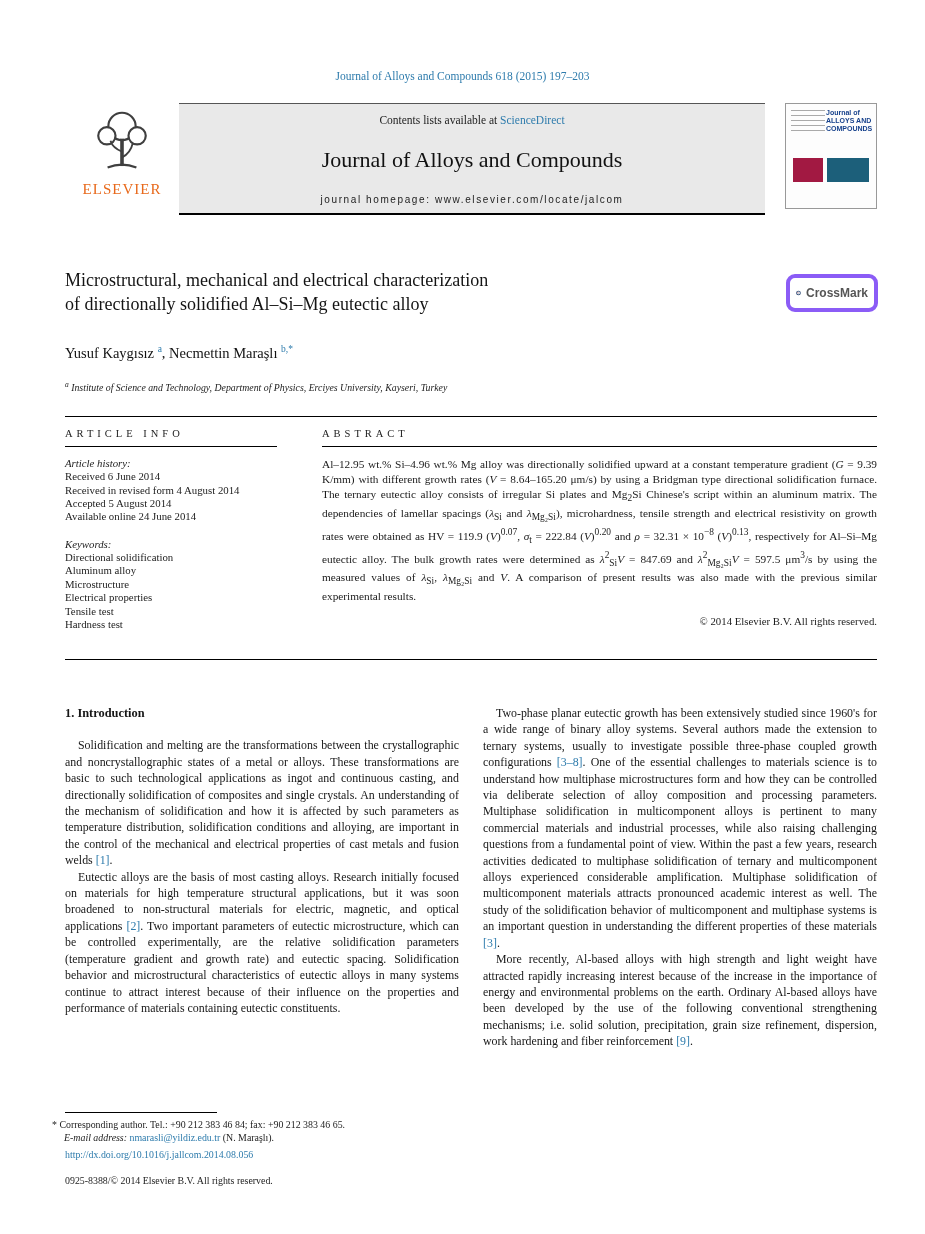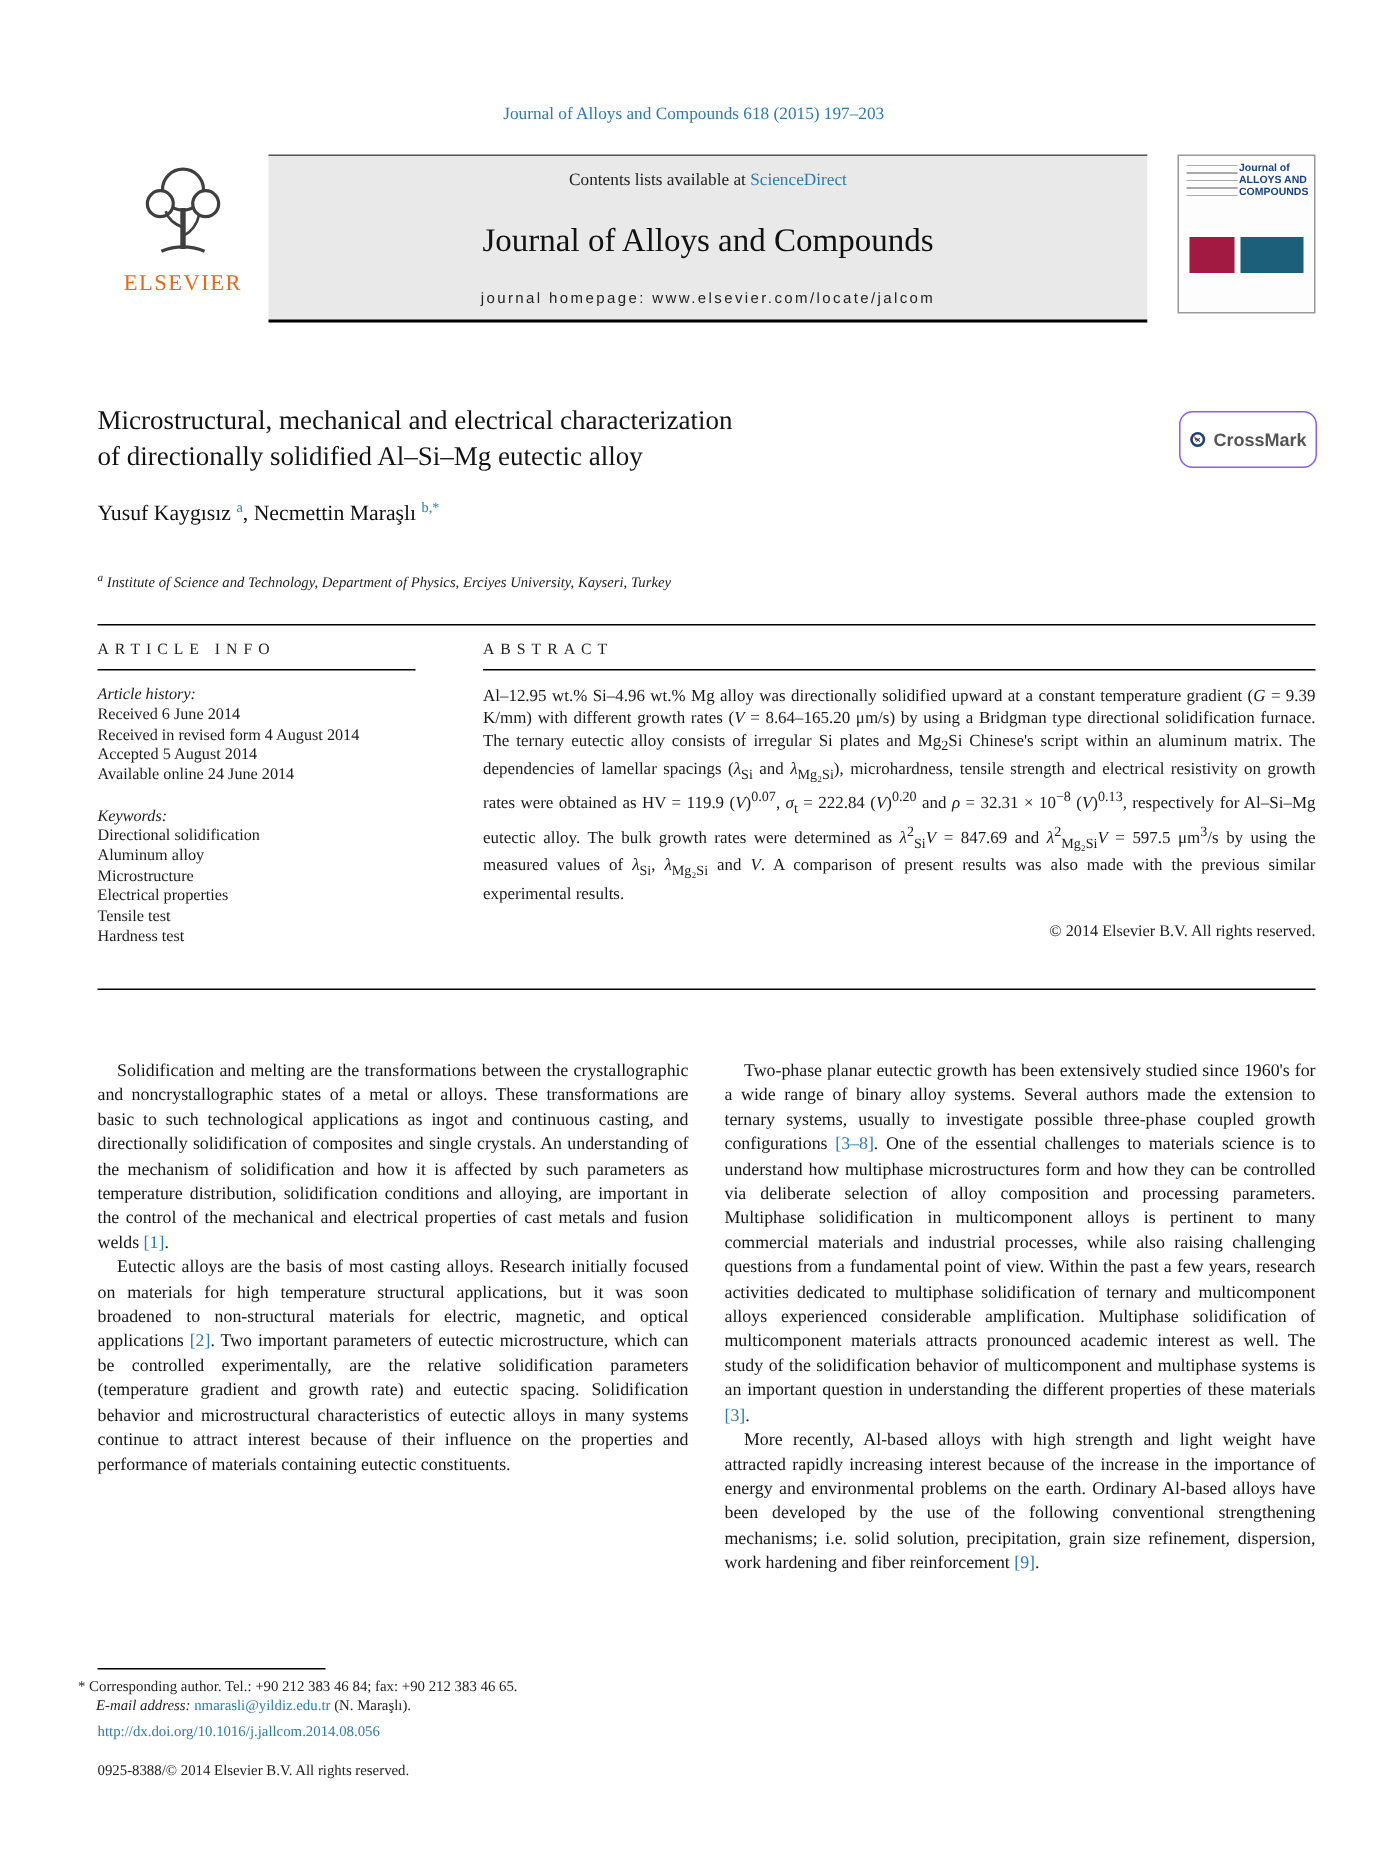"CrossMark" .crossmark { border: 1px solid #8b5cf6 -> 4px solid #8b5cf6 }
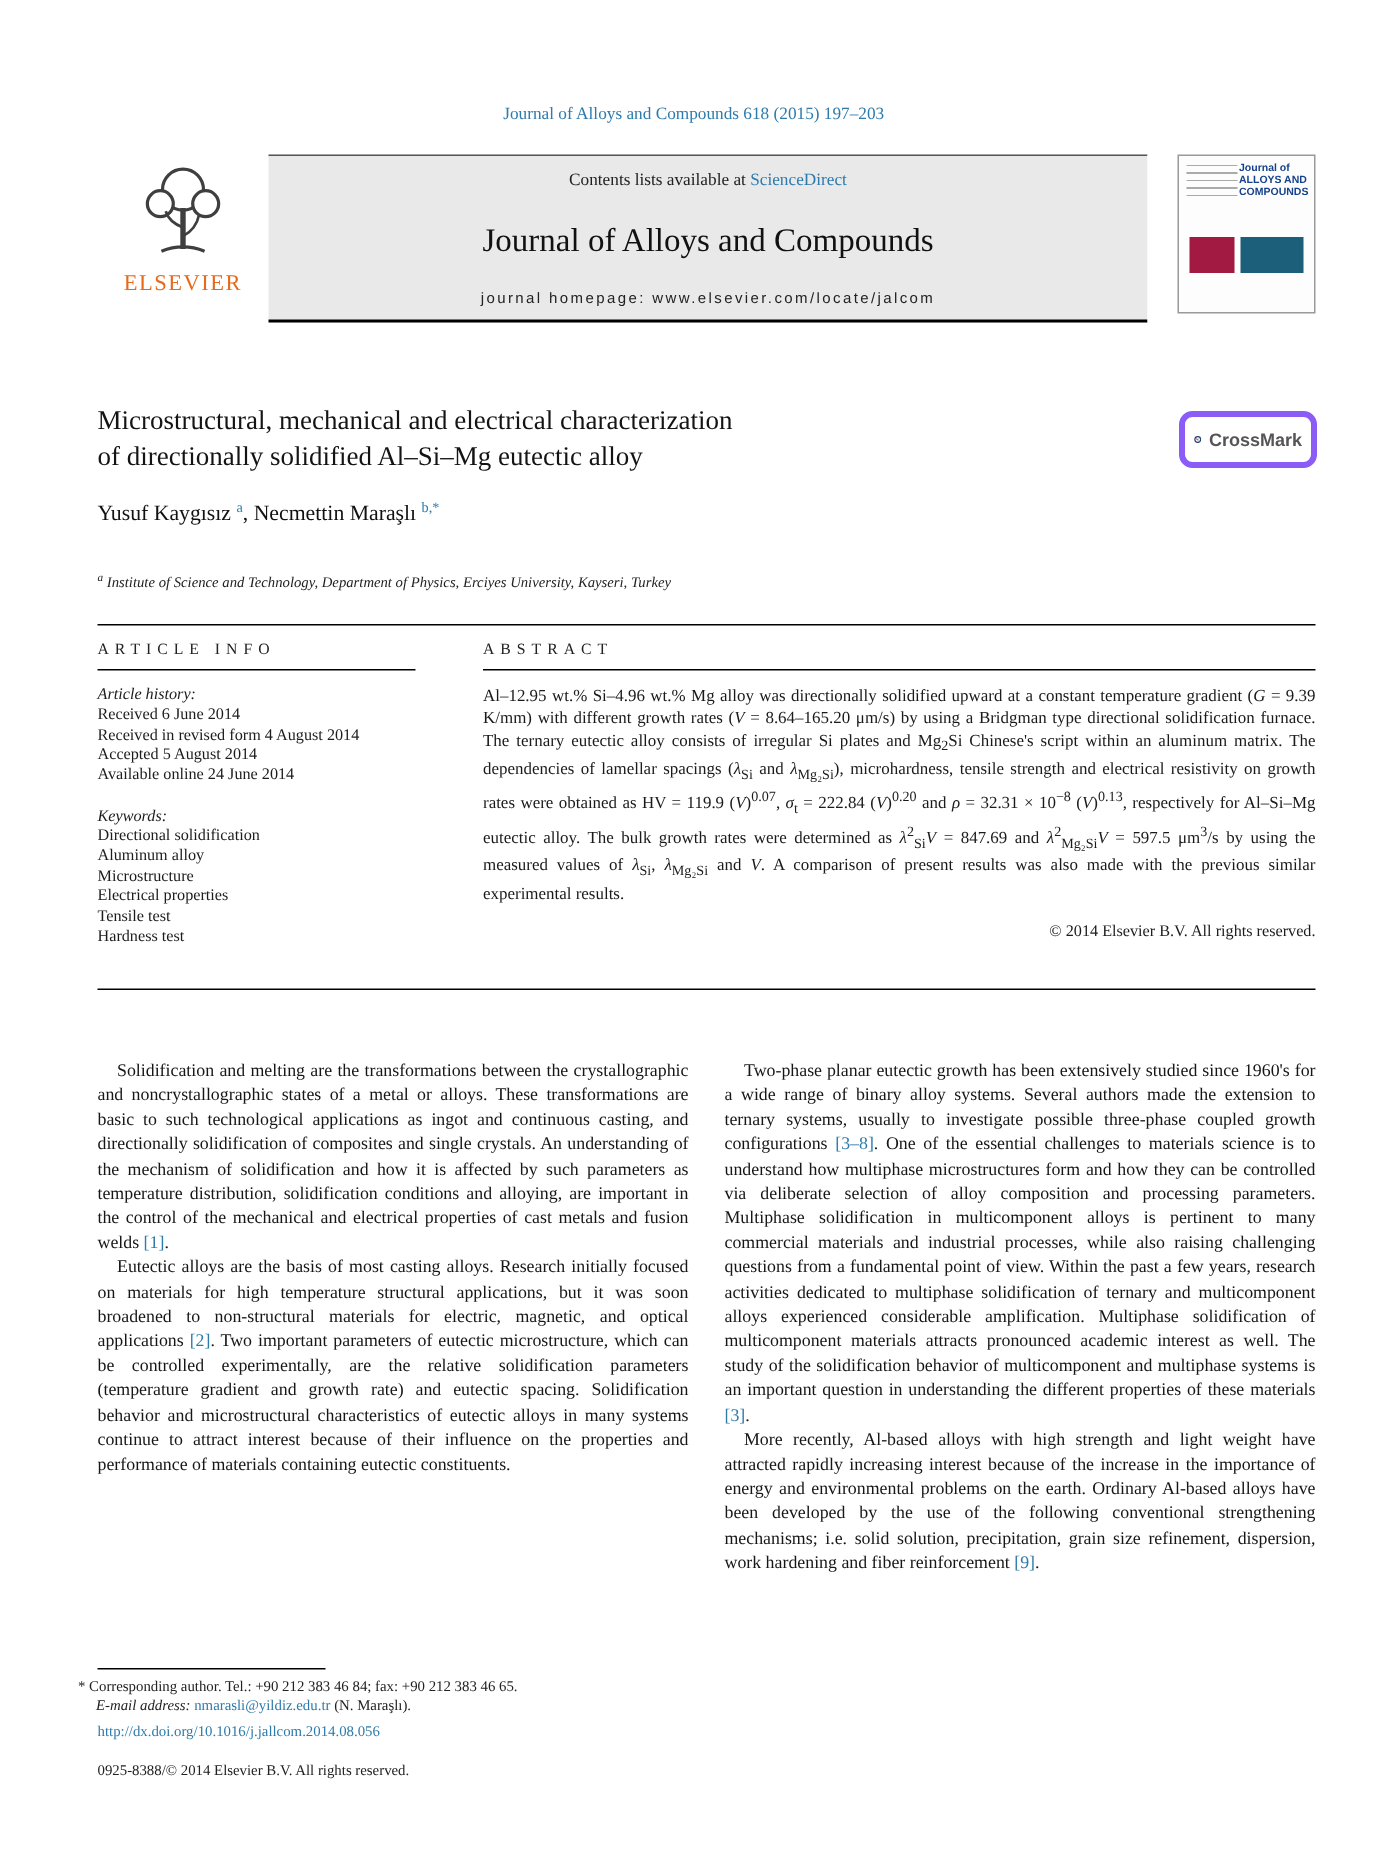"Yusuf Kaygısız a, Necmettin Maraşlı" .authors { top: 334px -> 344px }
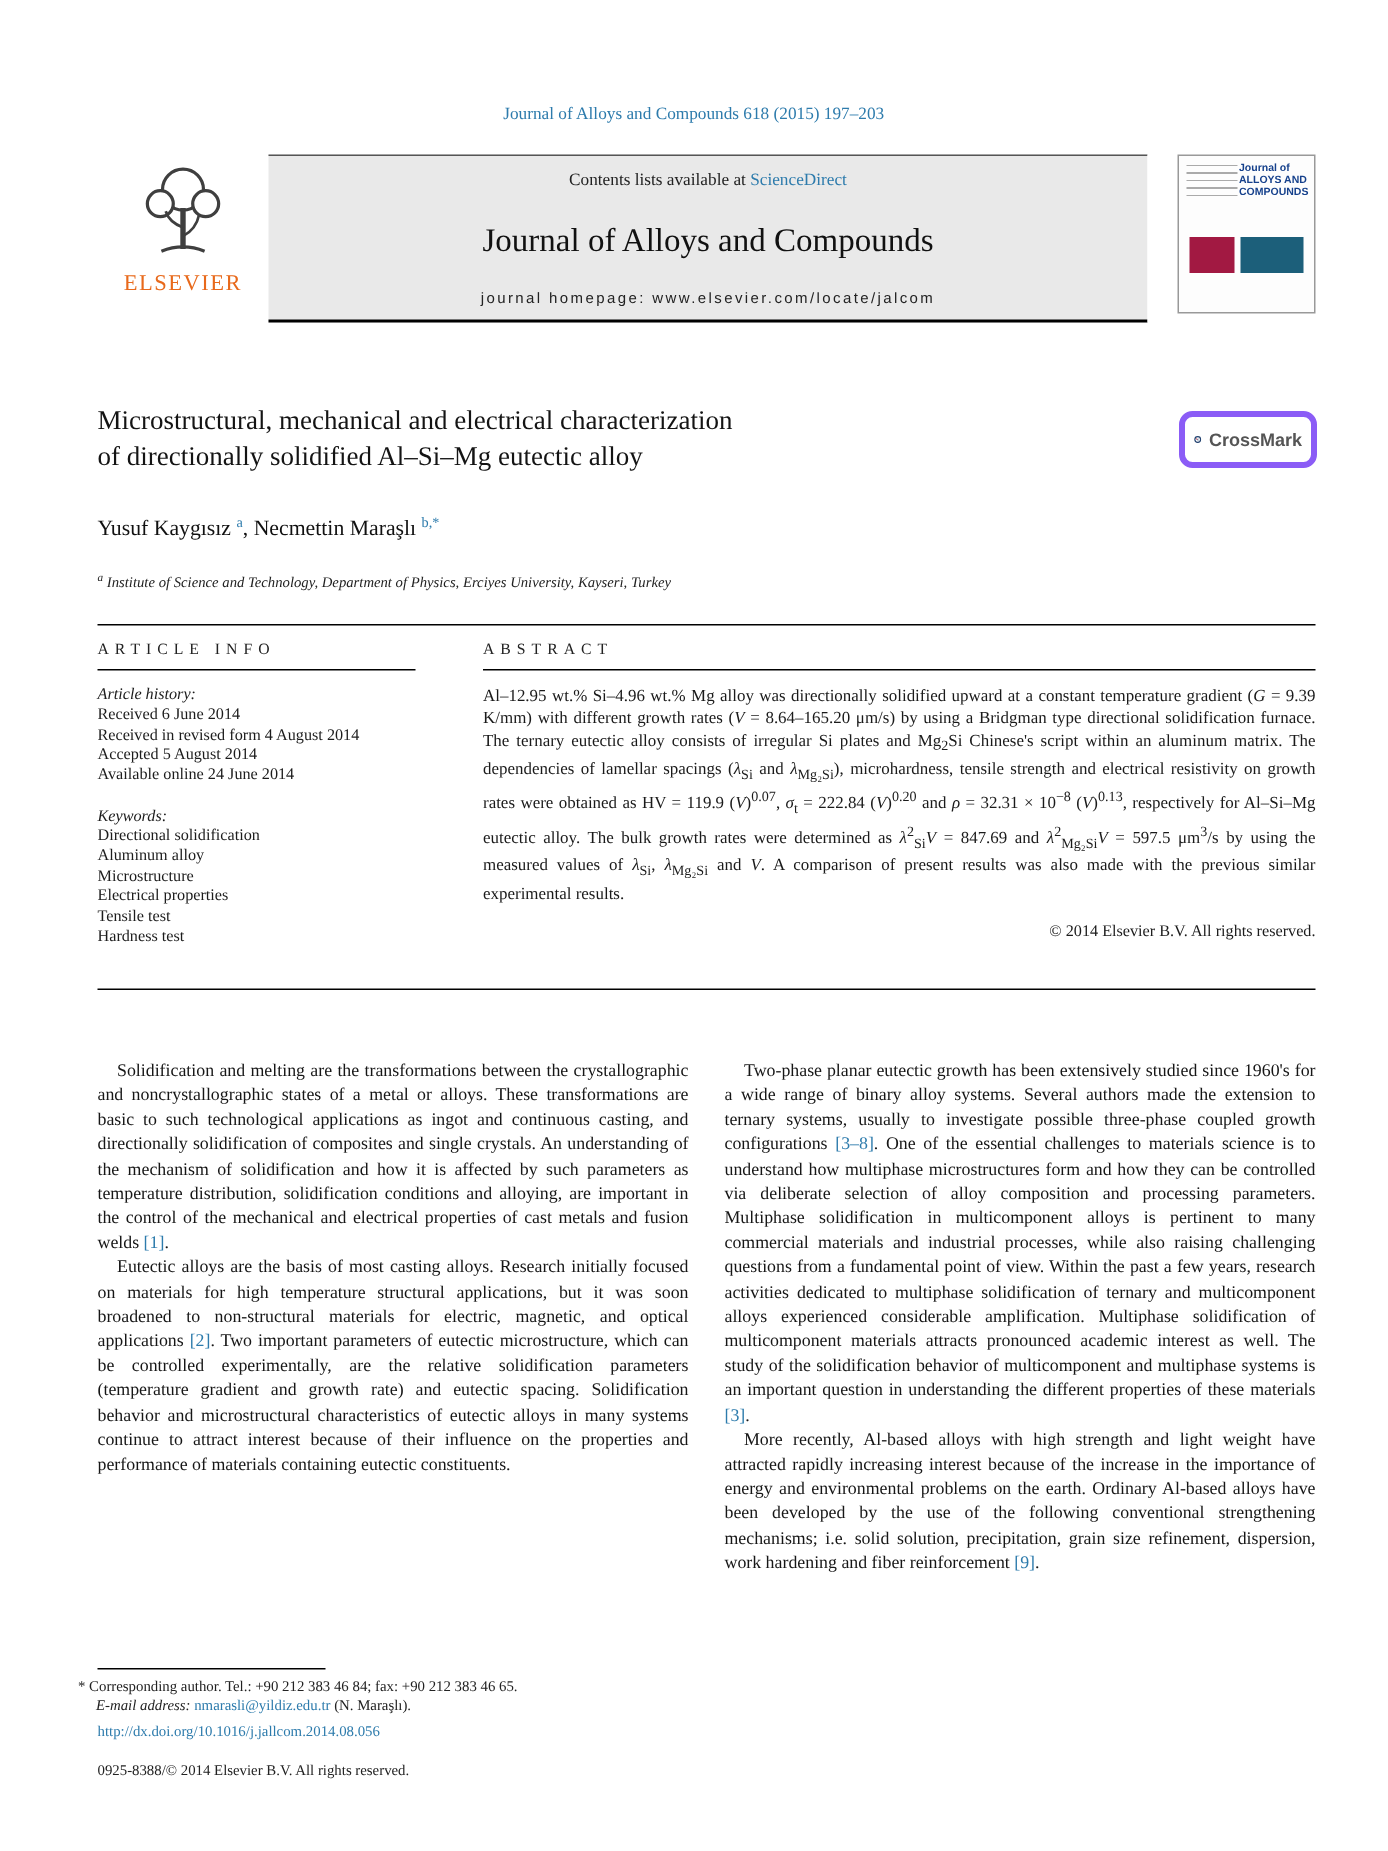"1. Introduction" div.section-heading { html: none -> <div>1. Introduction</div> }
